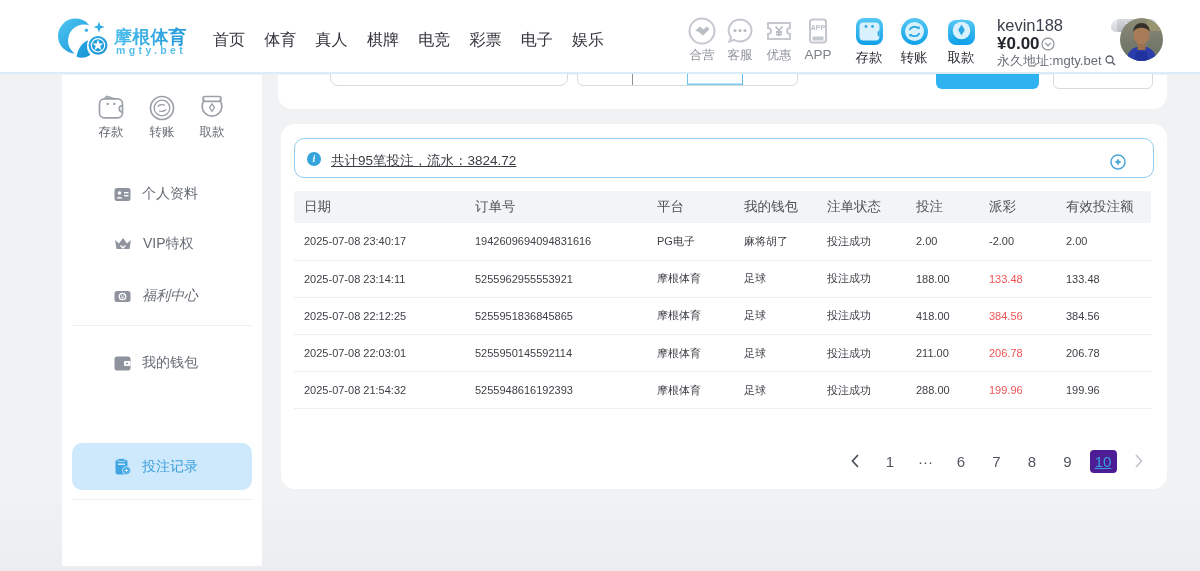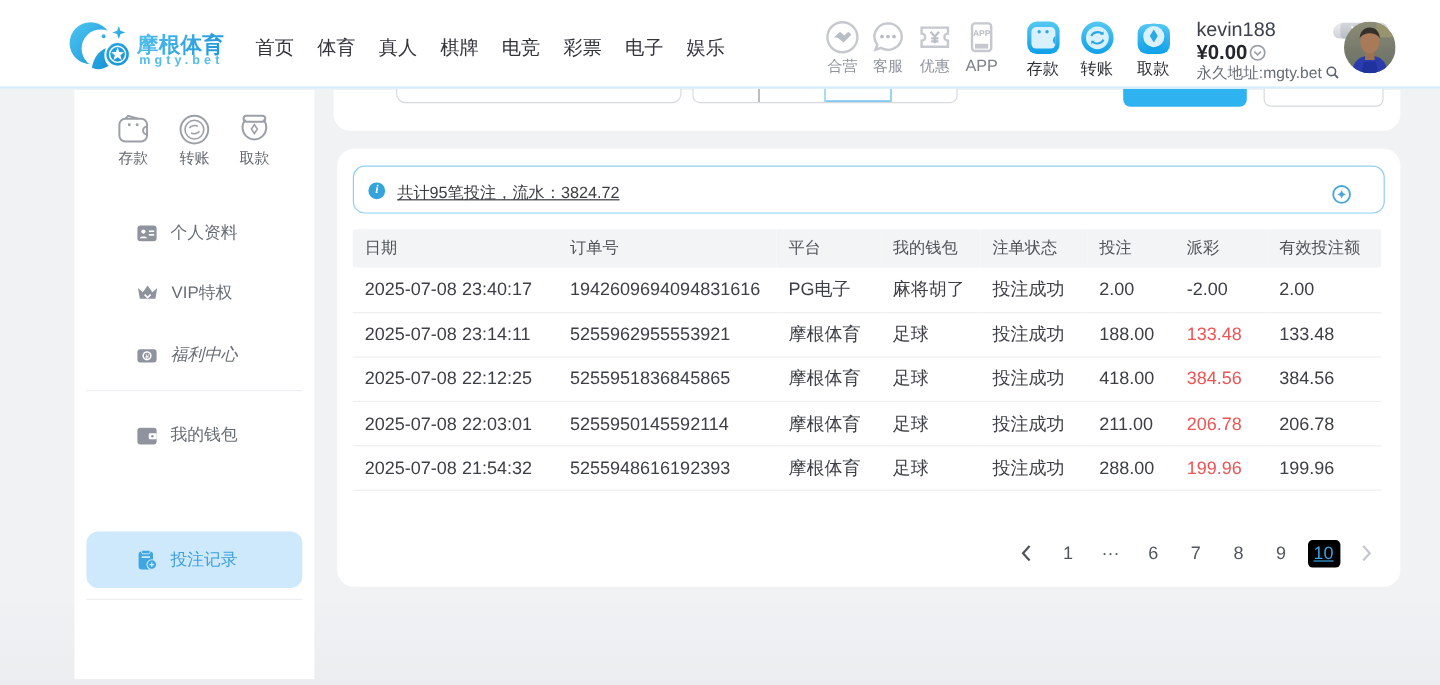"2025-07-08 23:40:17" td { font-size: 15px -> 11px }
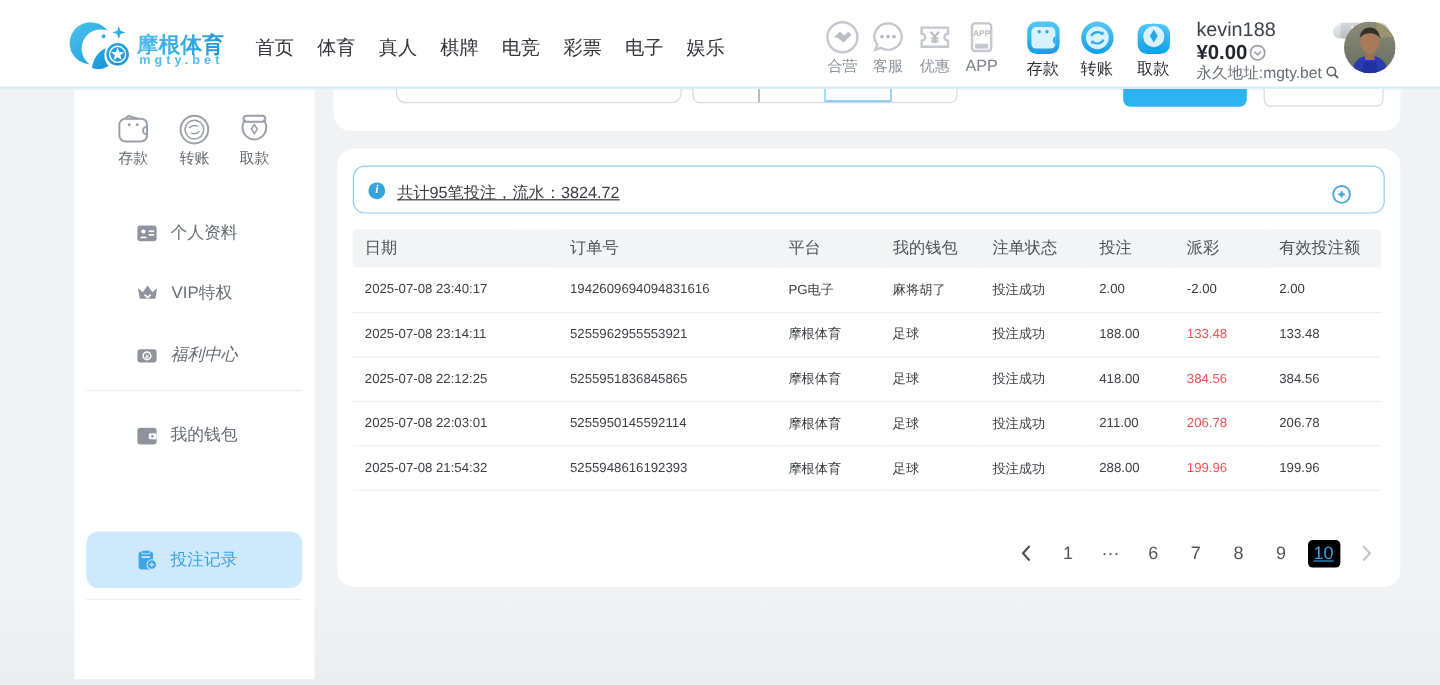"10" #pager .p.on { background: #000000 -> #4c1d95 }
